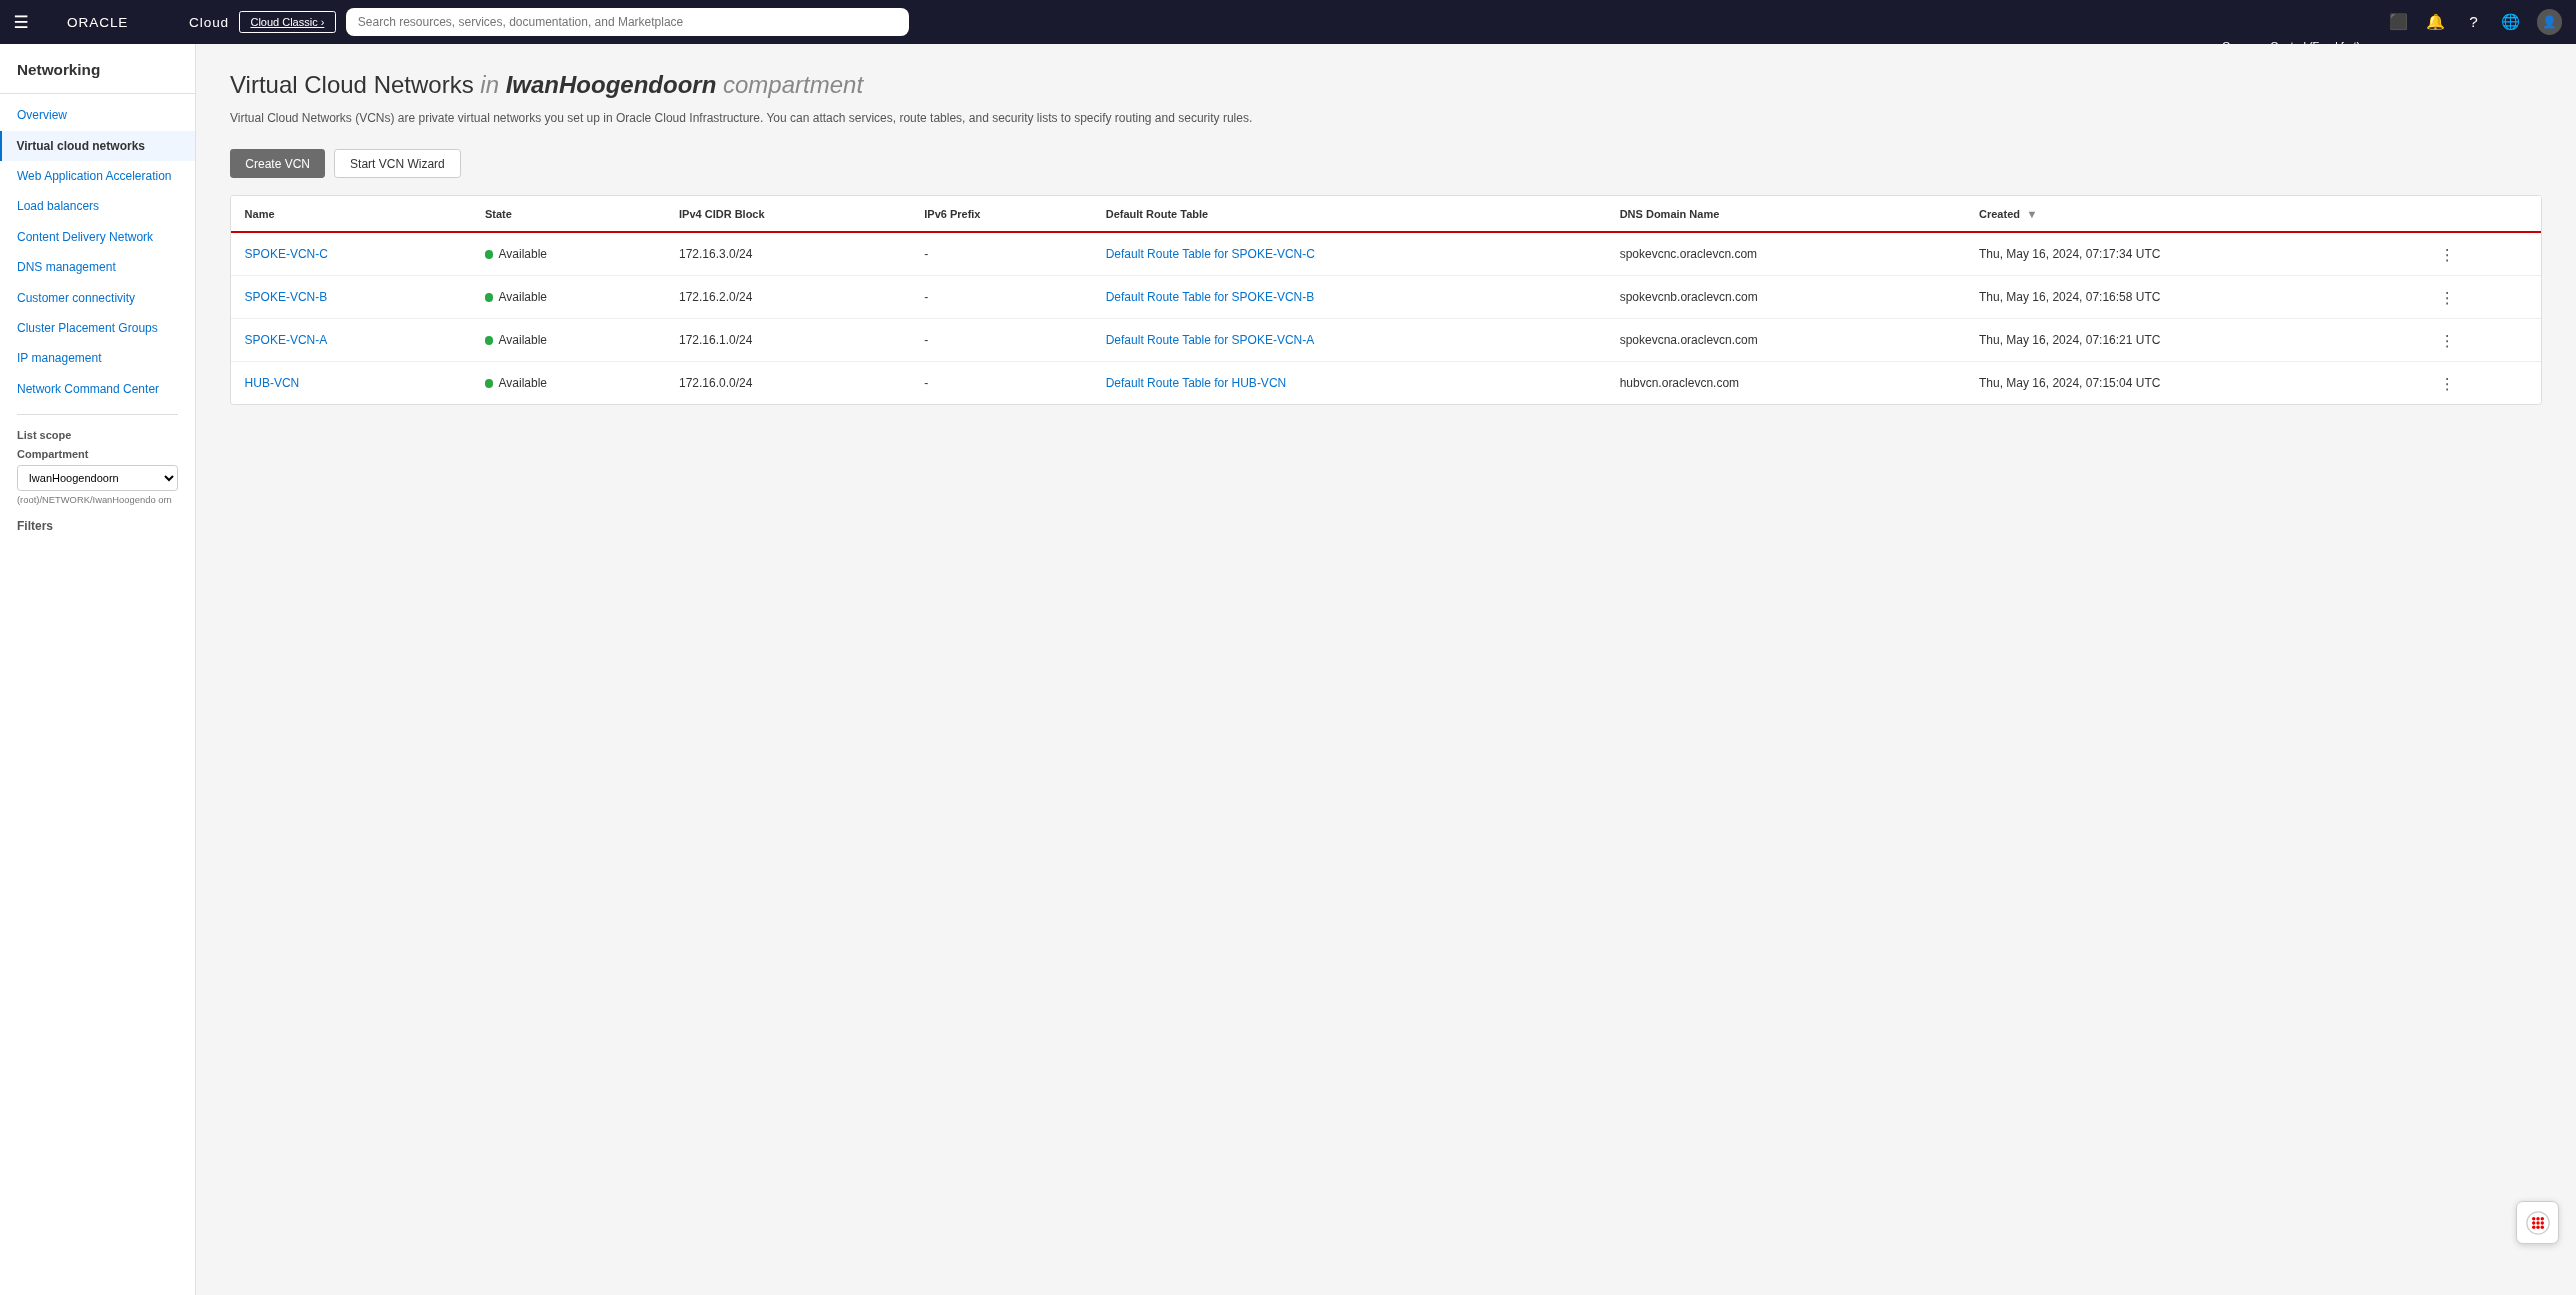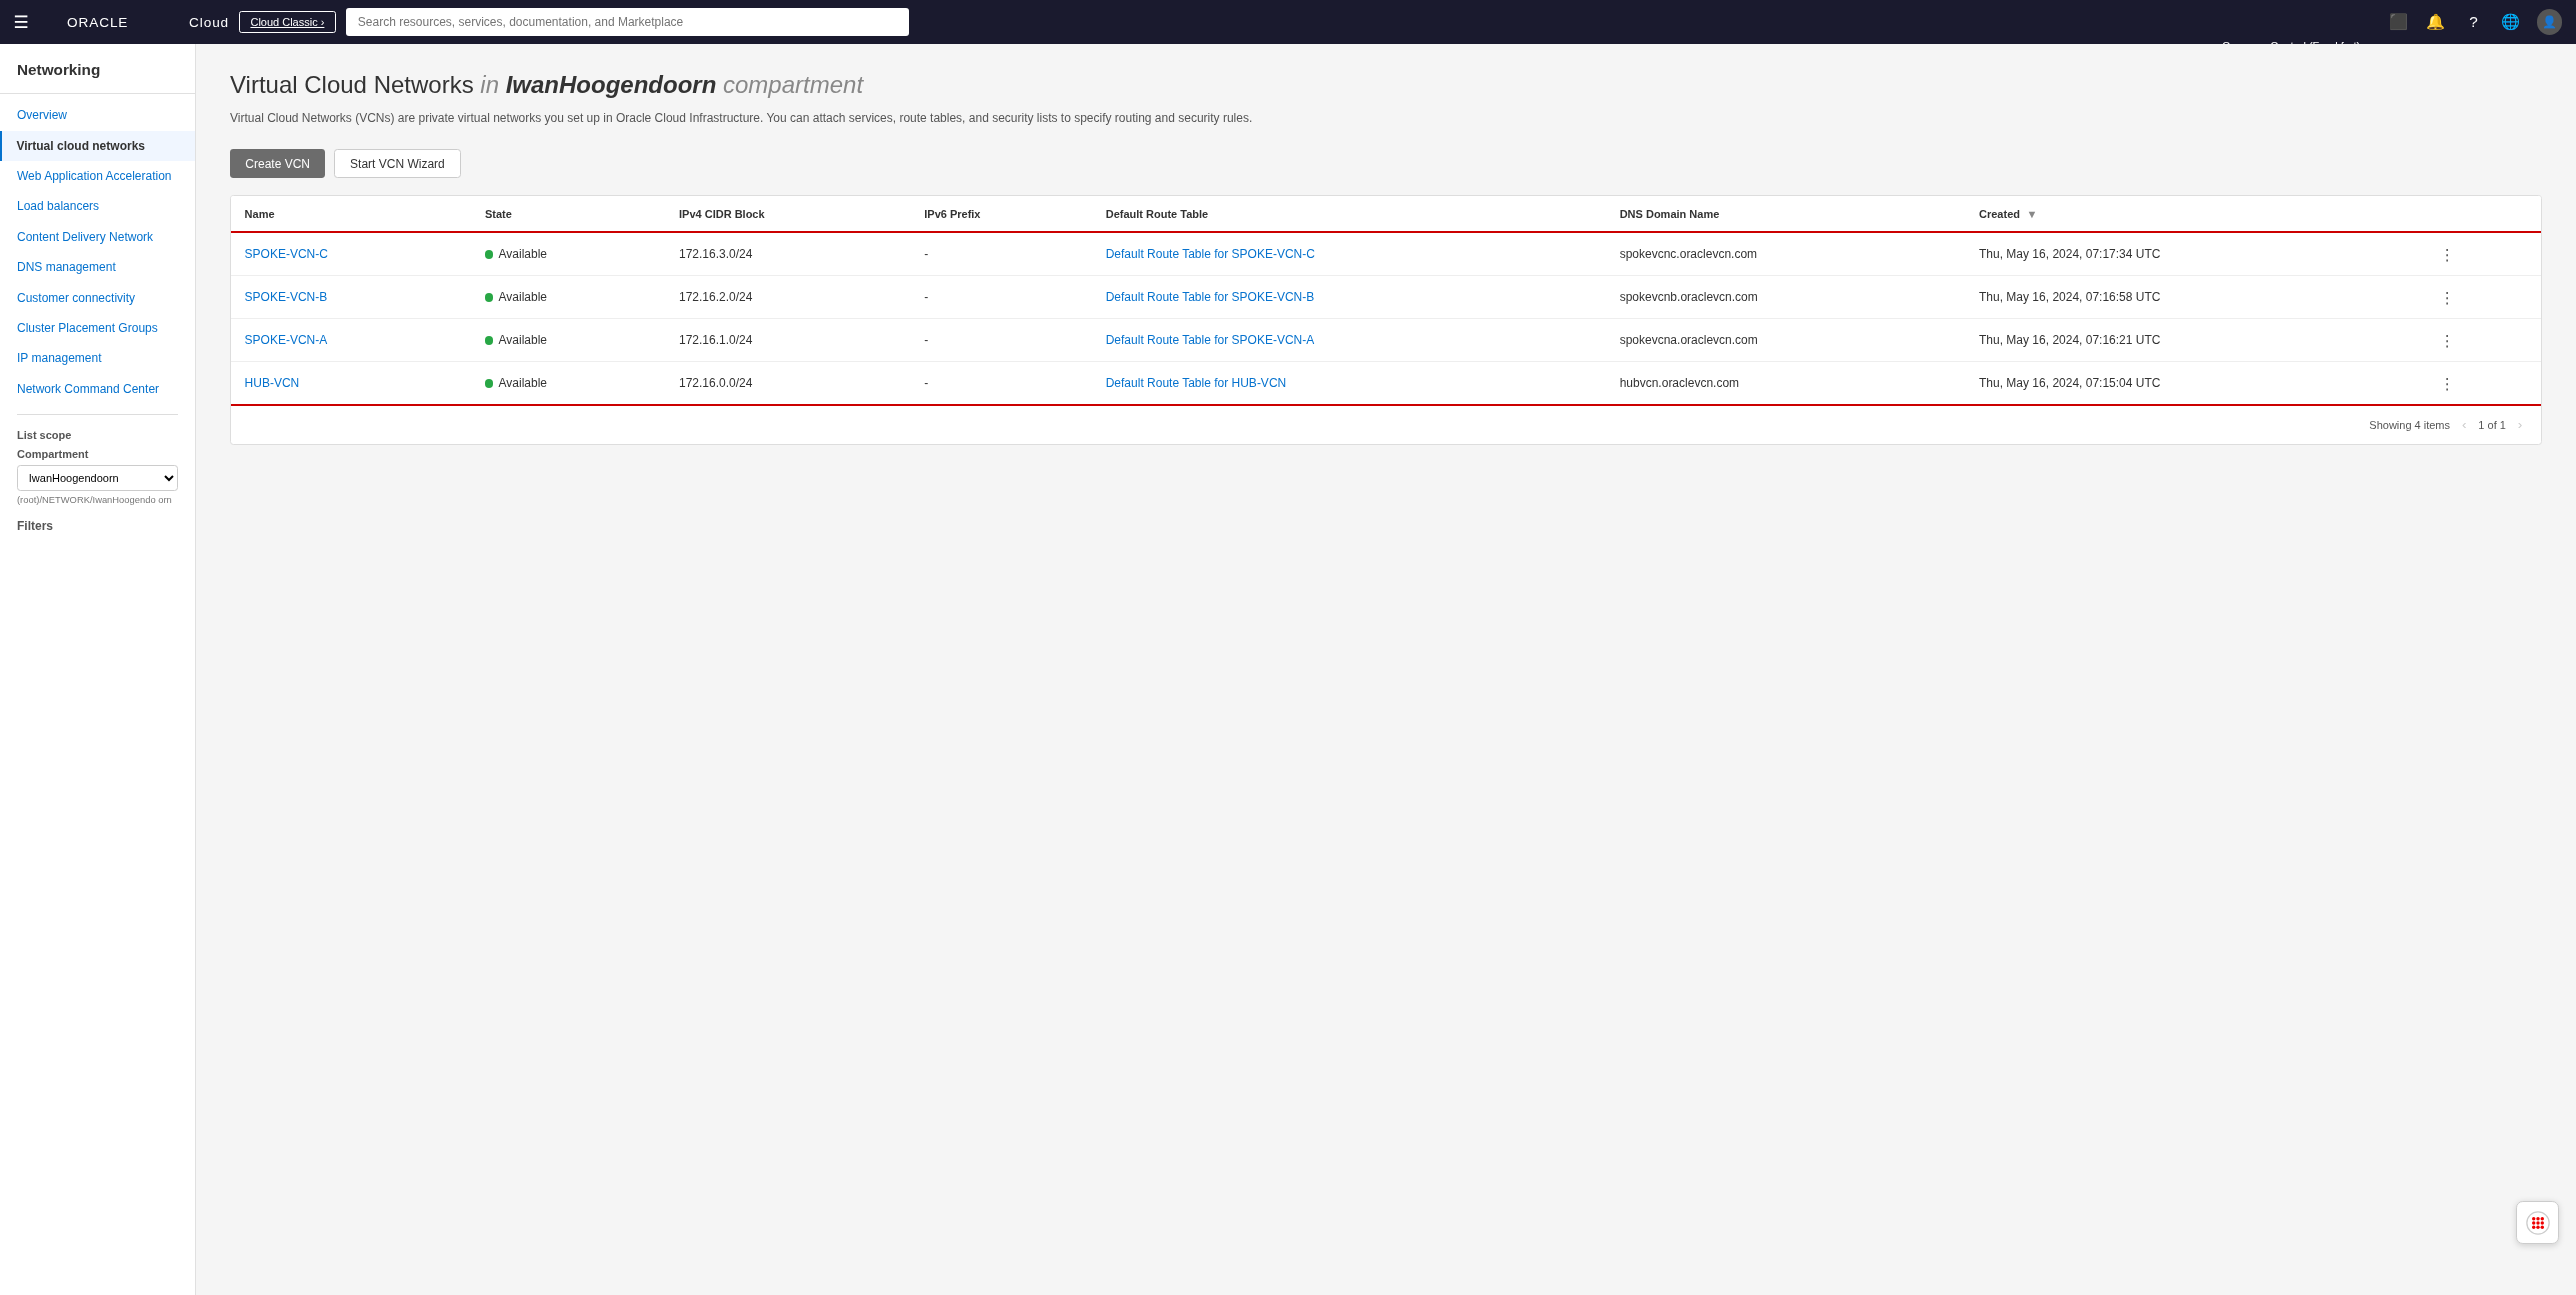"Search resources, services," .search-bar { border-radius: 3px -> 8px }
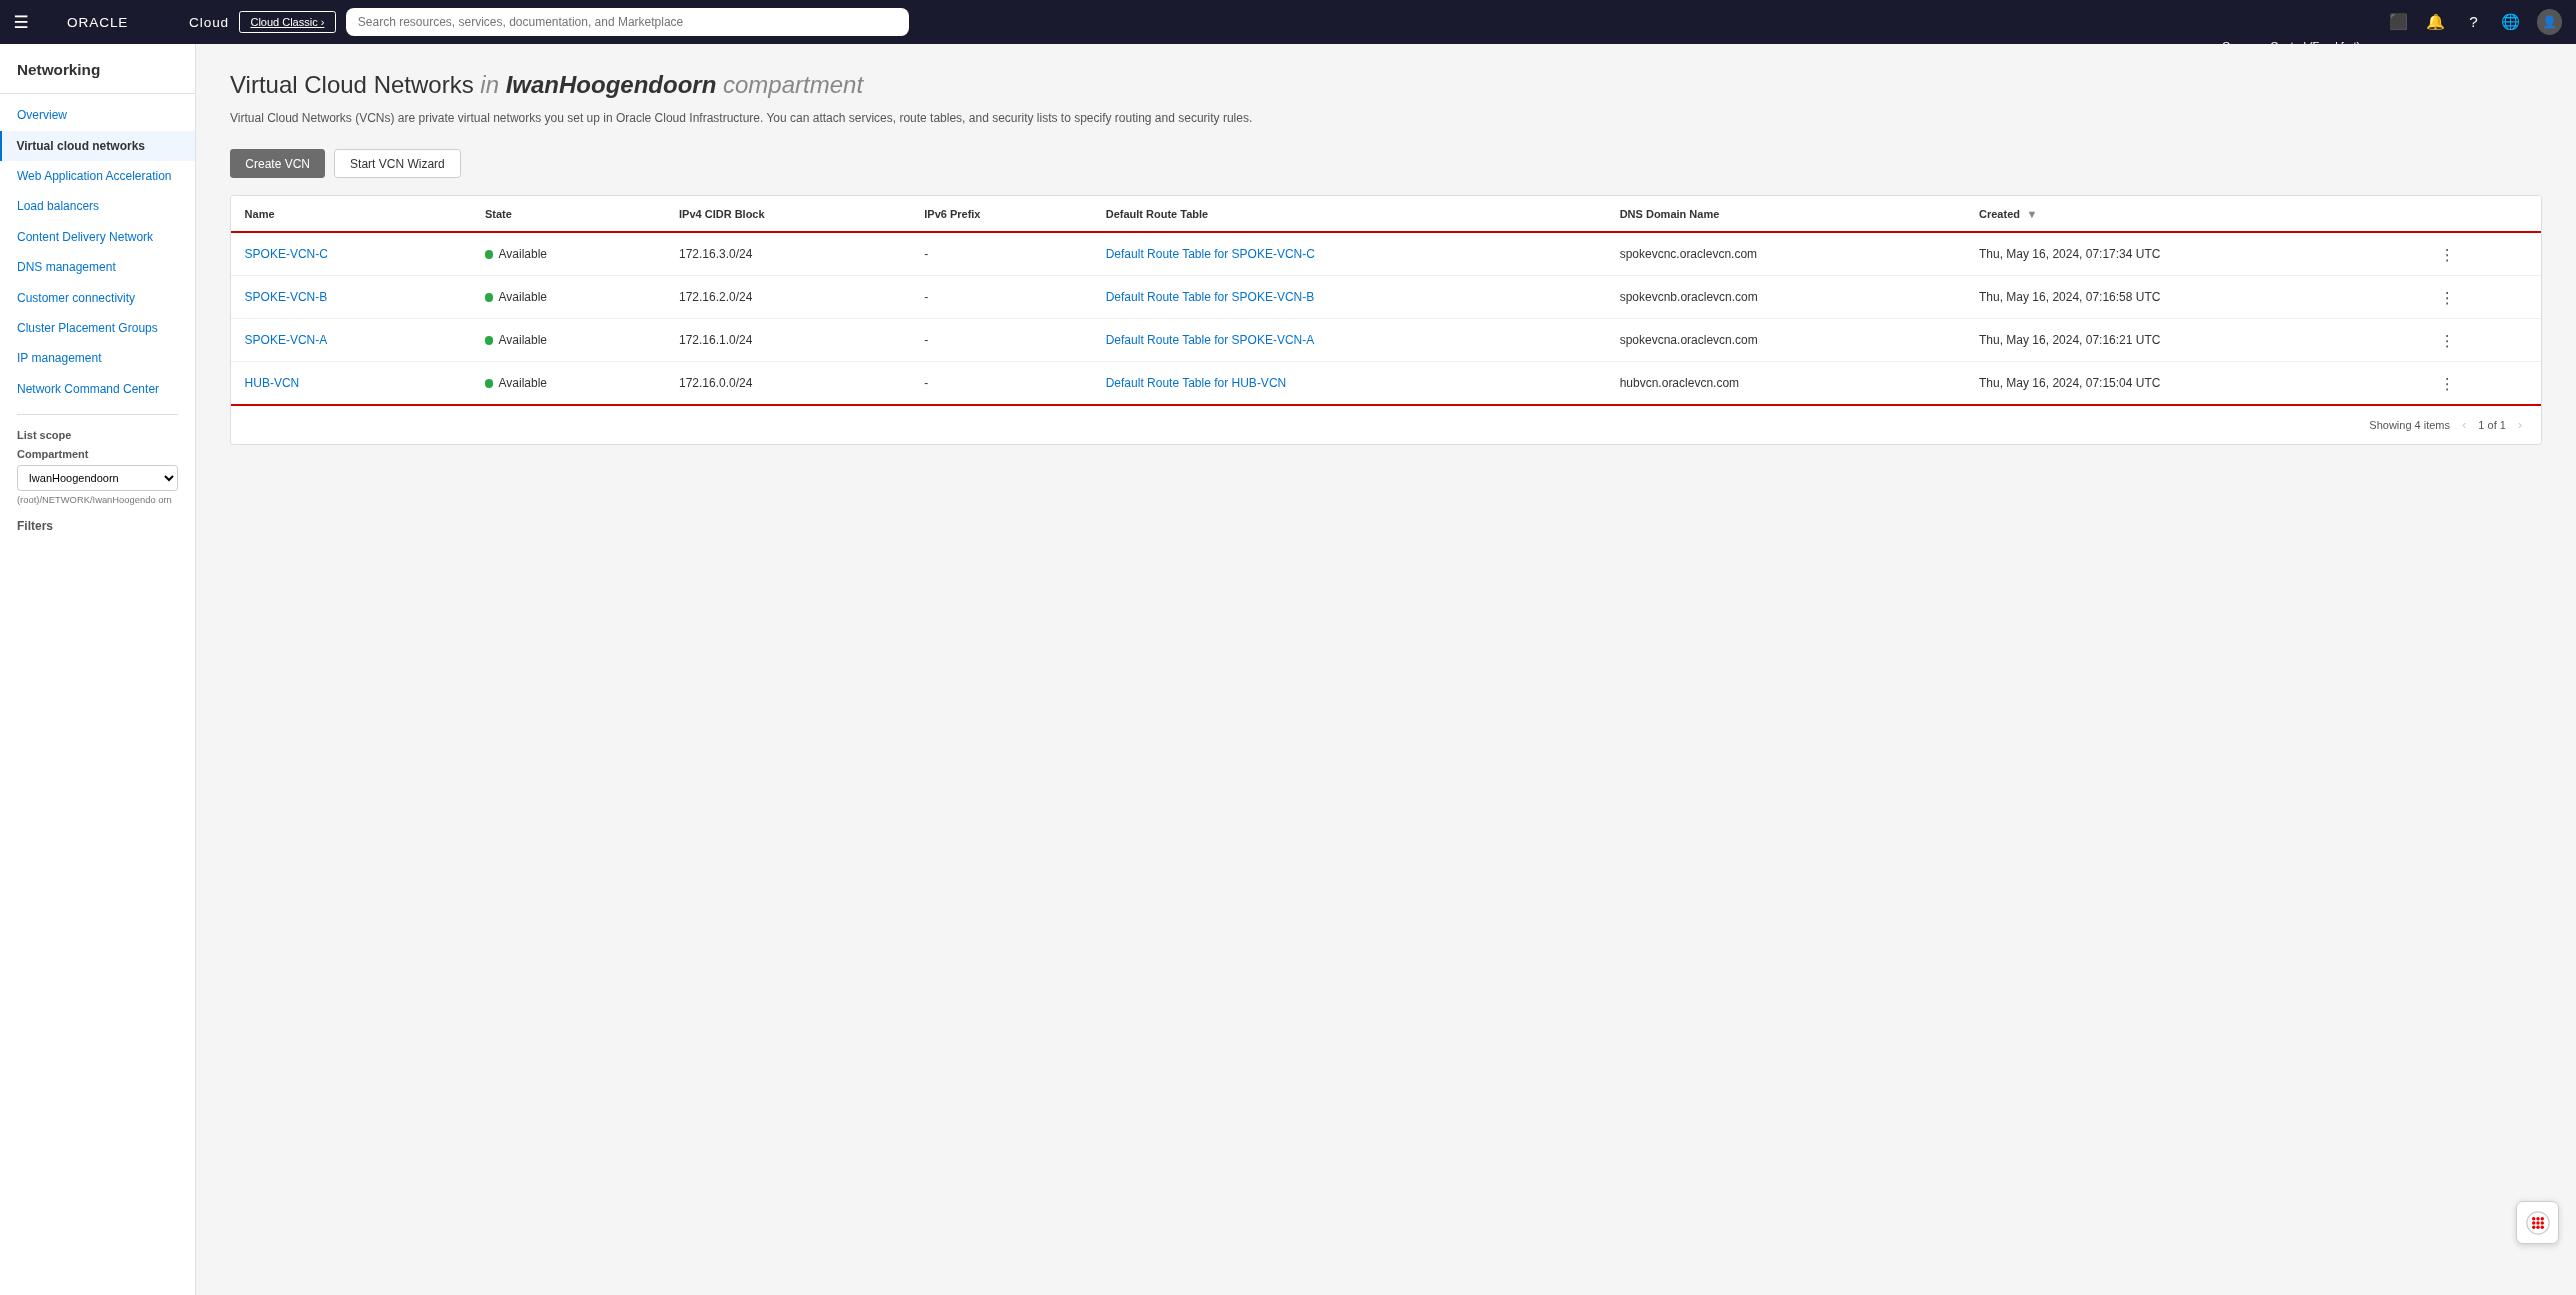"Showing 4 items" div.pagination-bar { html: <div> <span>Showing 4 items</span> <button>‹</button> <span>1 of 1</span> <button>›</button> </div> -> none }
